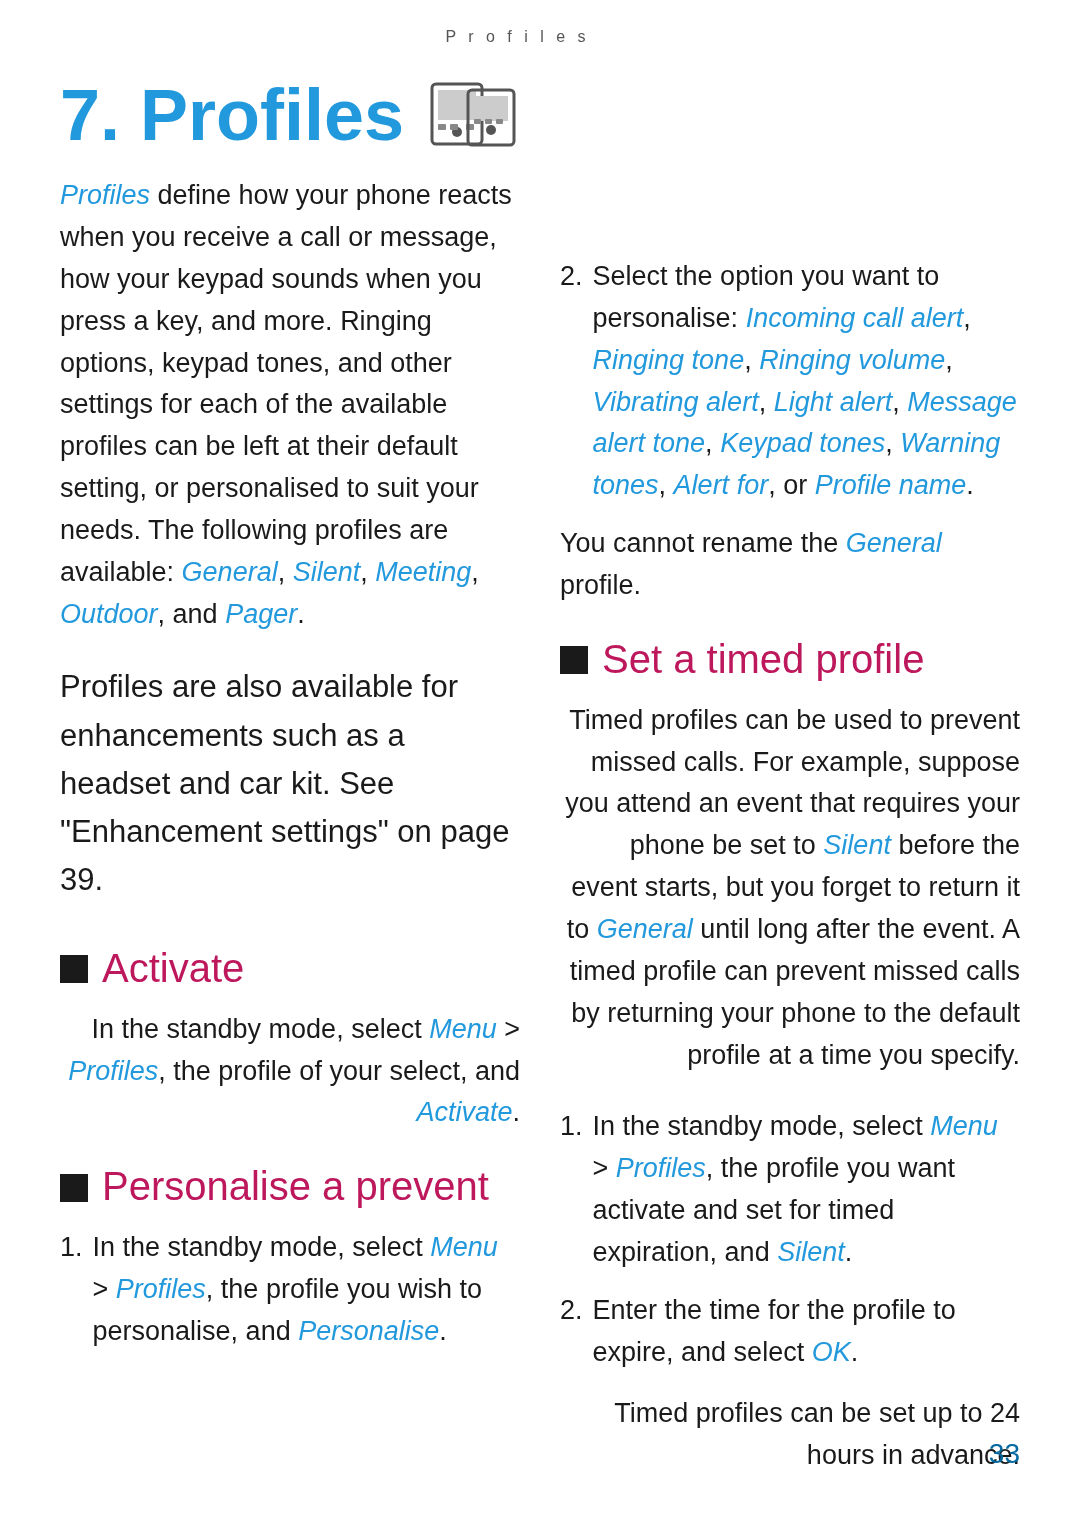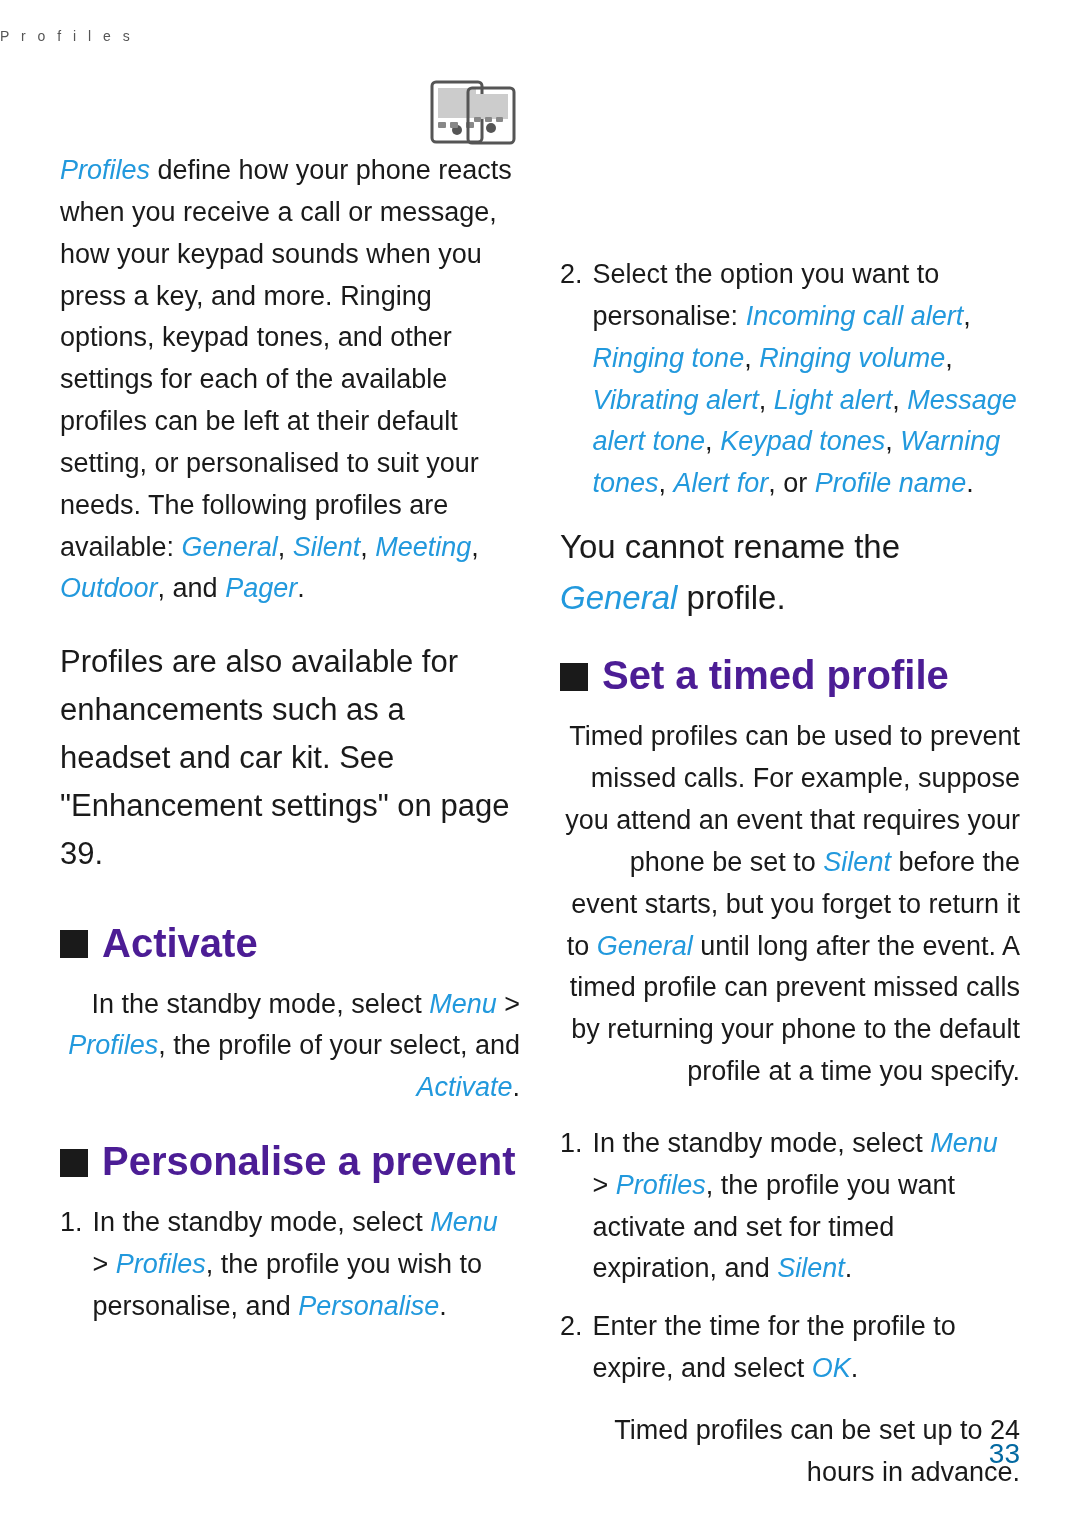"P r o f i" .page-header { font-size: 14px -> 16px; padding: 28px 60px 0 0 -> 28px 60px 0 15px; text-align: left -> center }
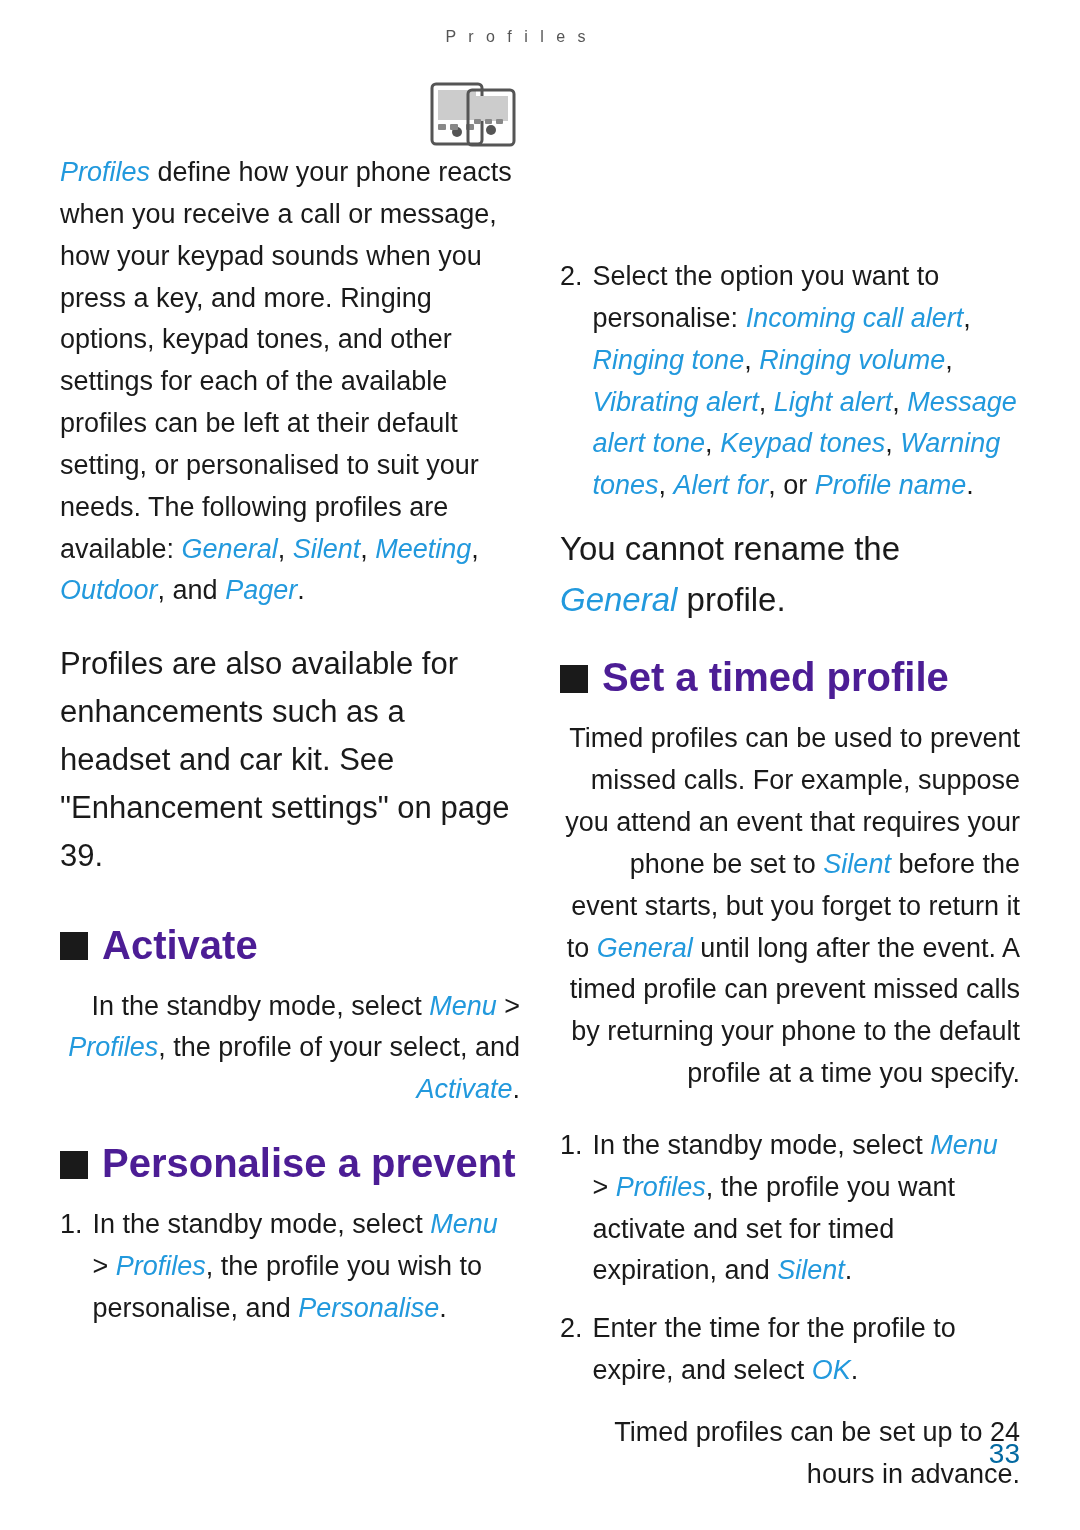"7. Profiles" h1.chapter-title { html: none -> <h1> <span>7.</span> <span>Profiles</span> </h1> }
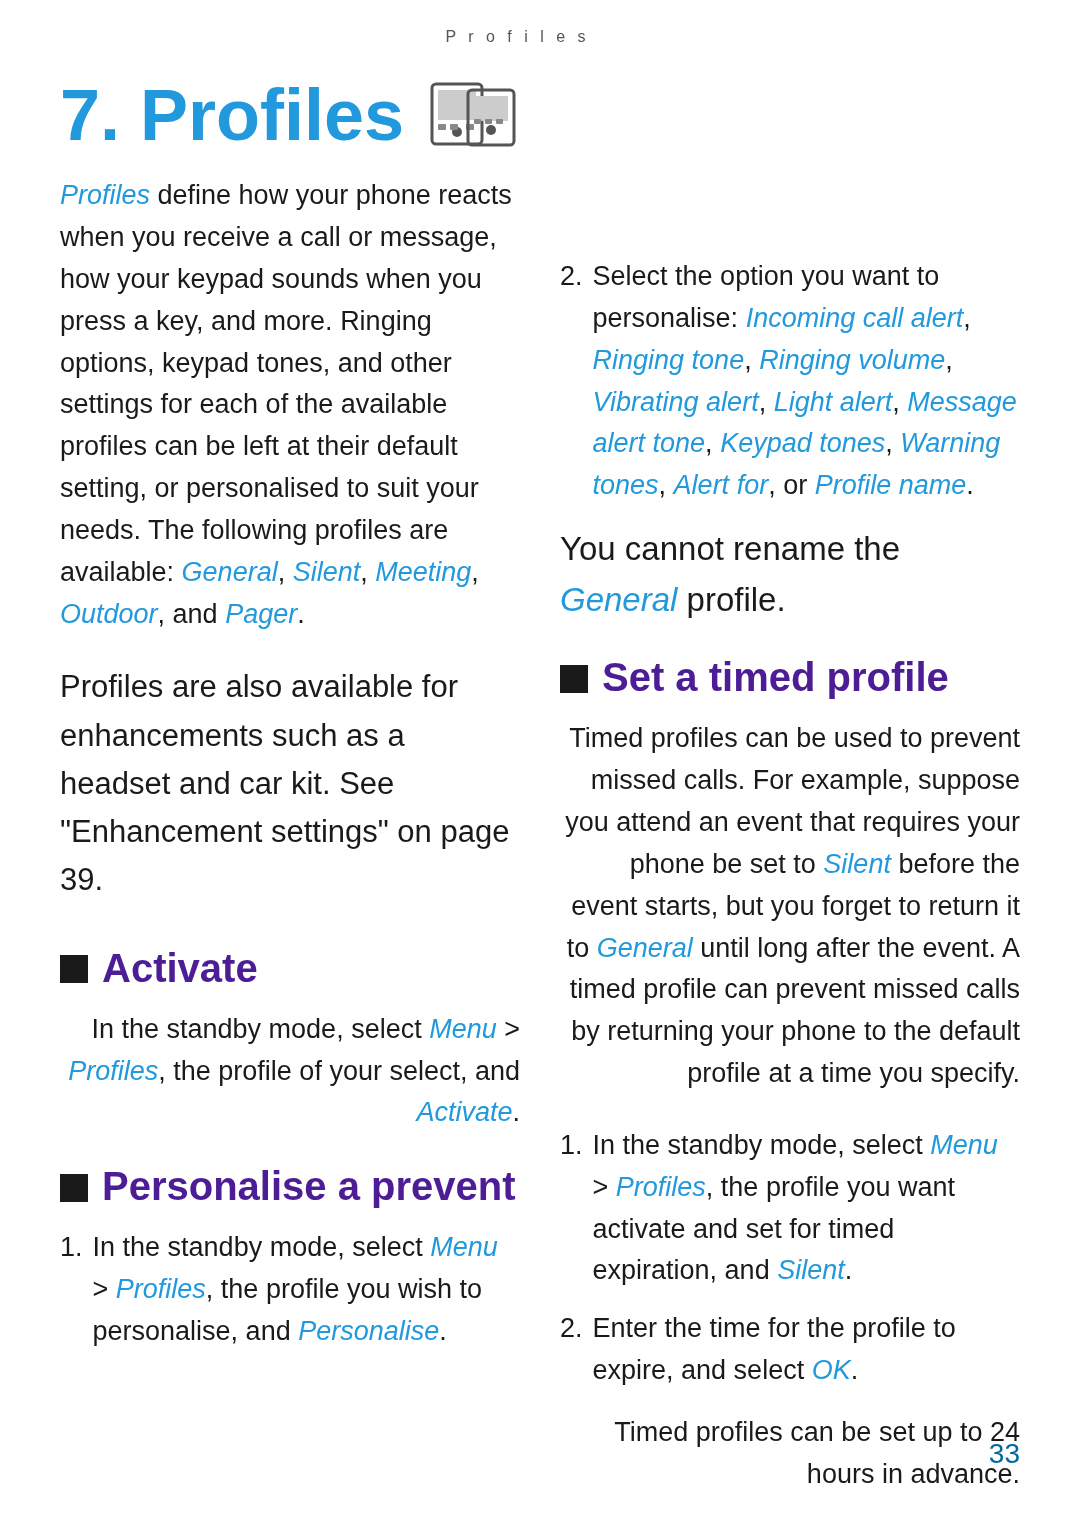"You cannot rename the General" .cannot-rename { font-size: 33px -> 27px }
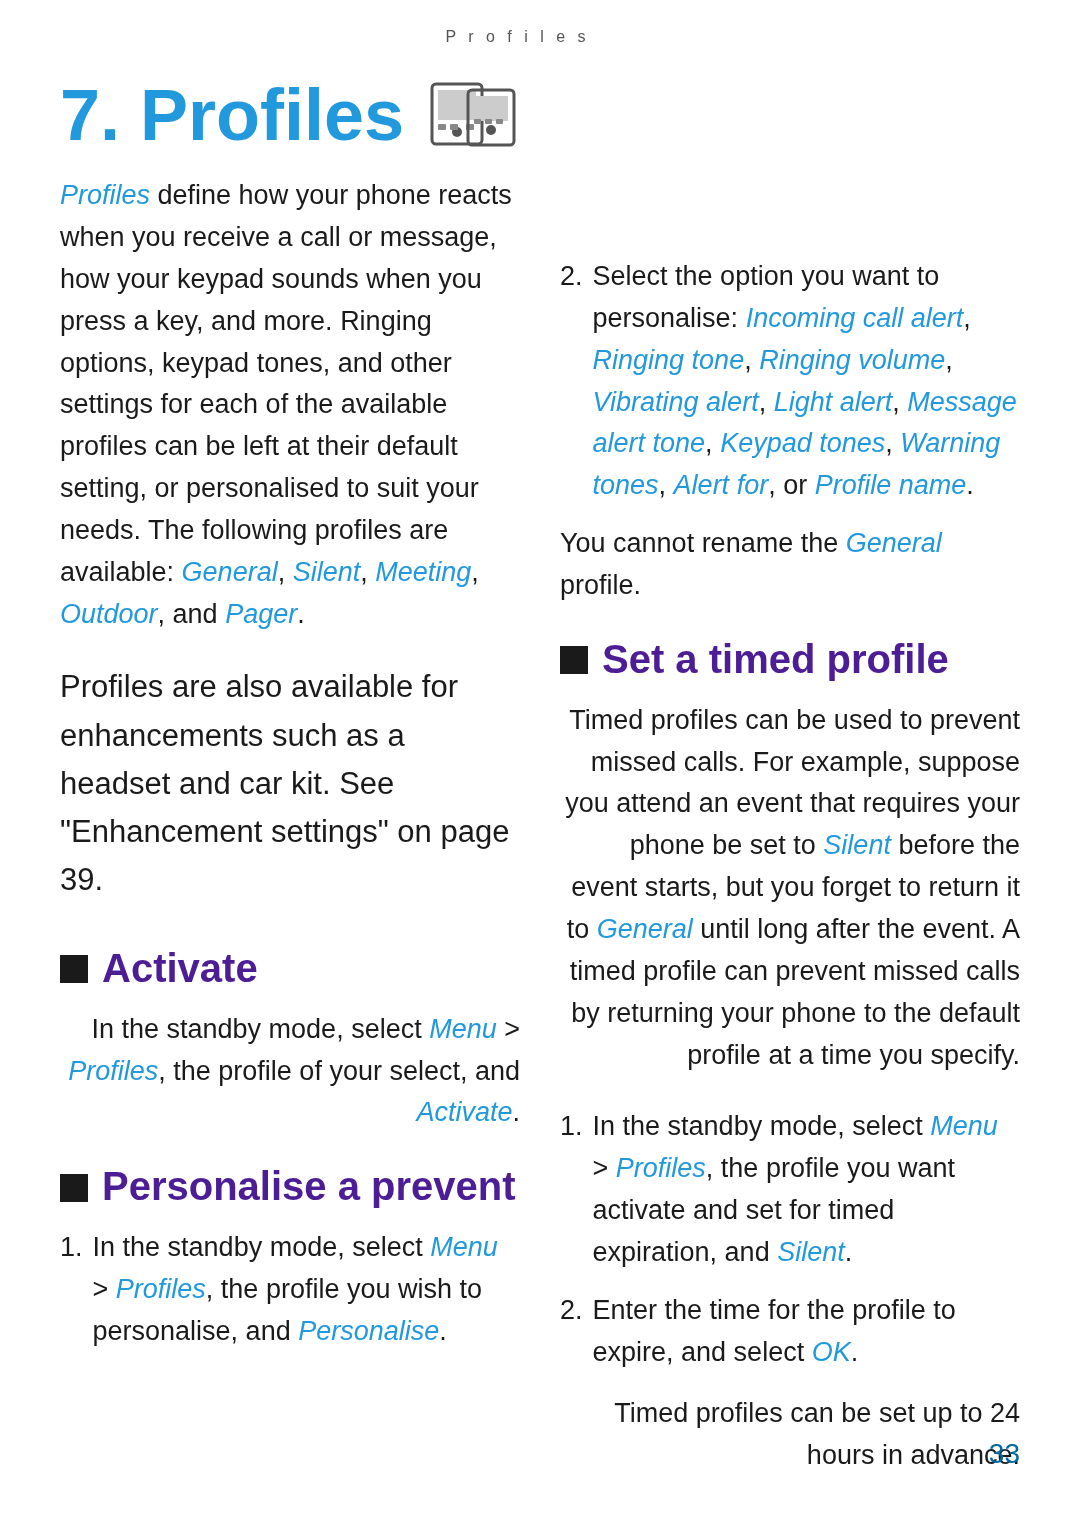"Set a timed profile" .section-title { color: #4c1d95 -> #be185d; font-weight: bold -> normal }
